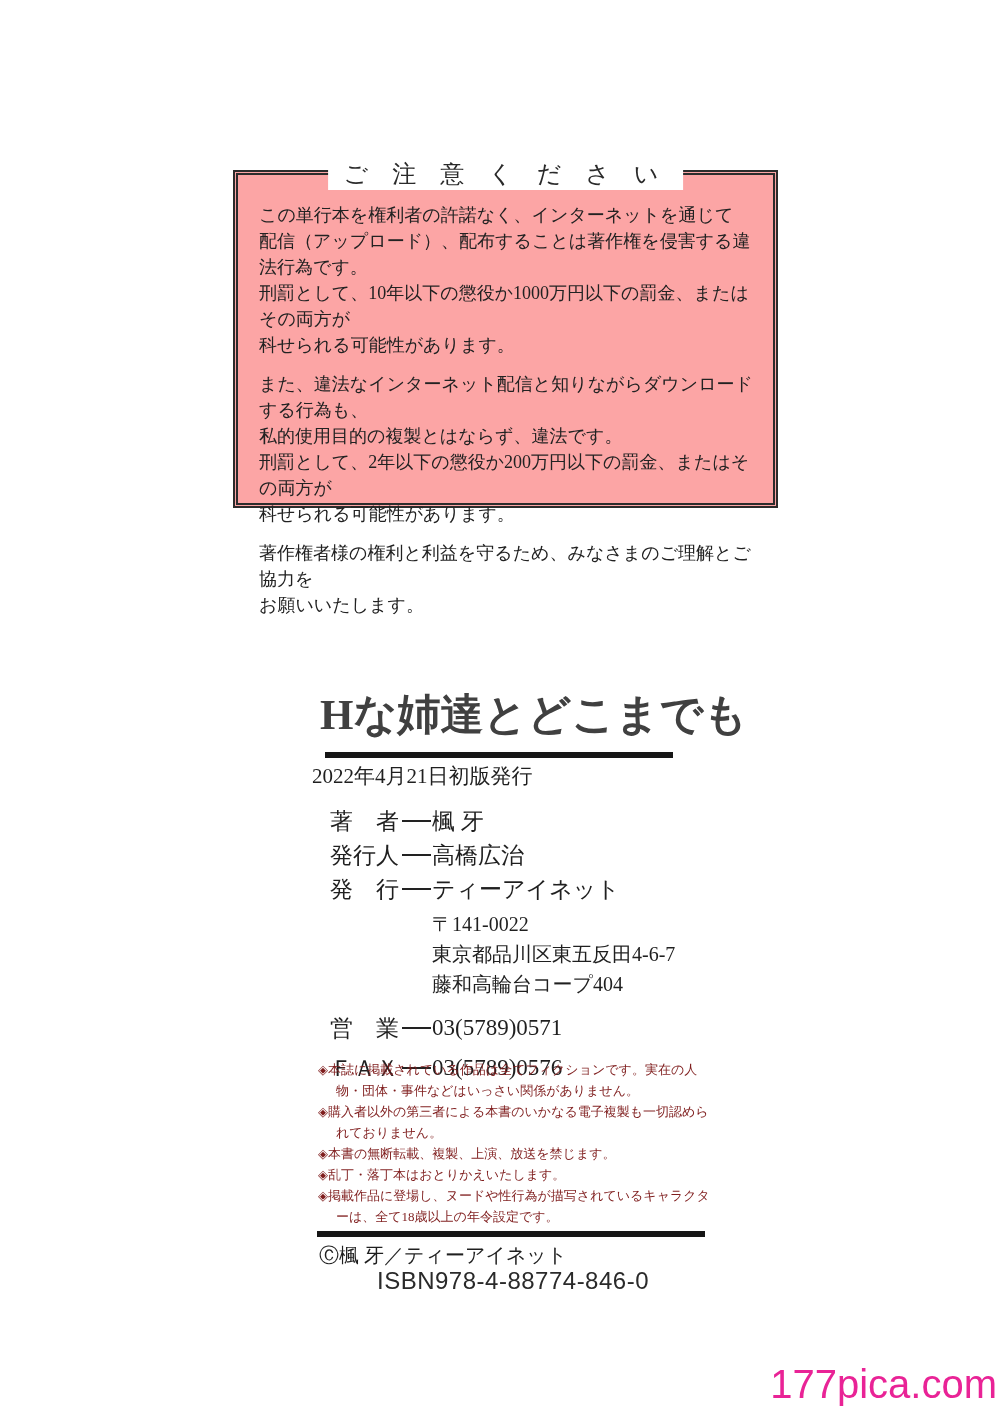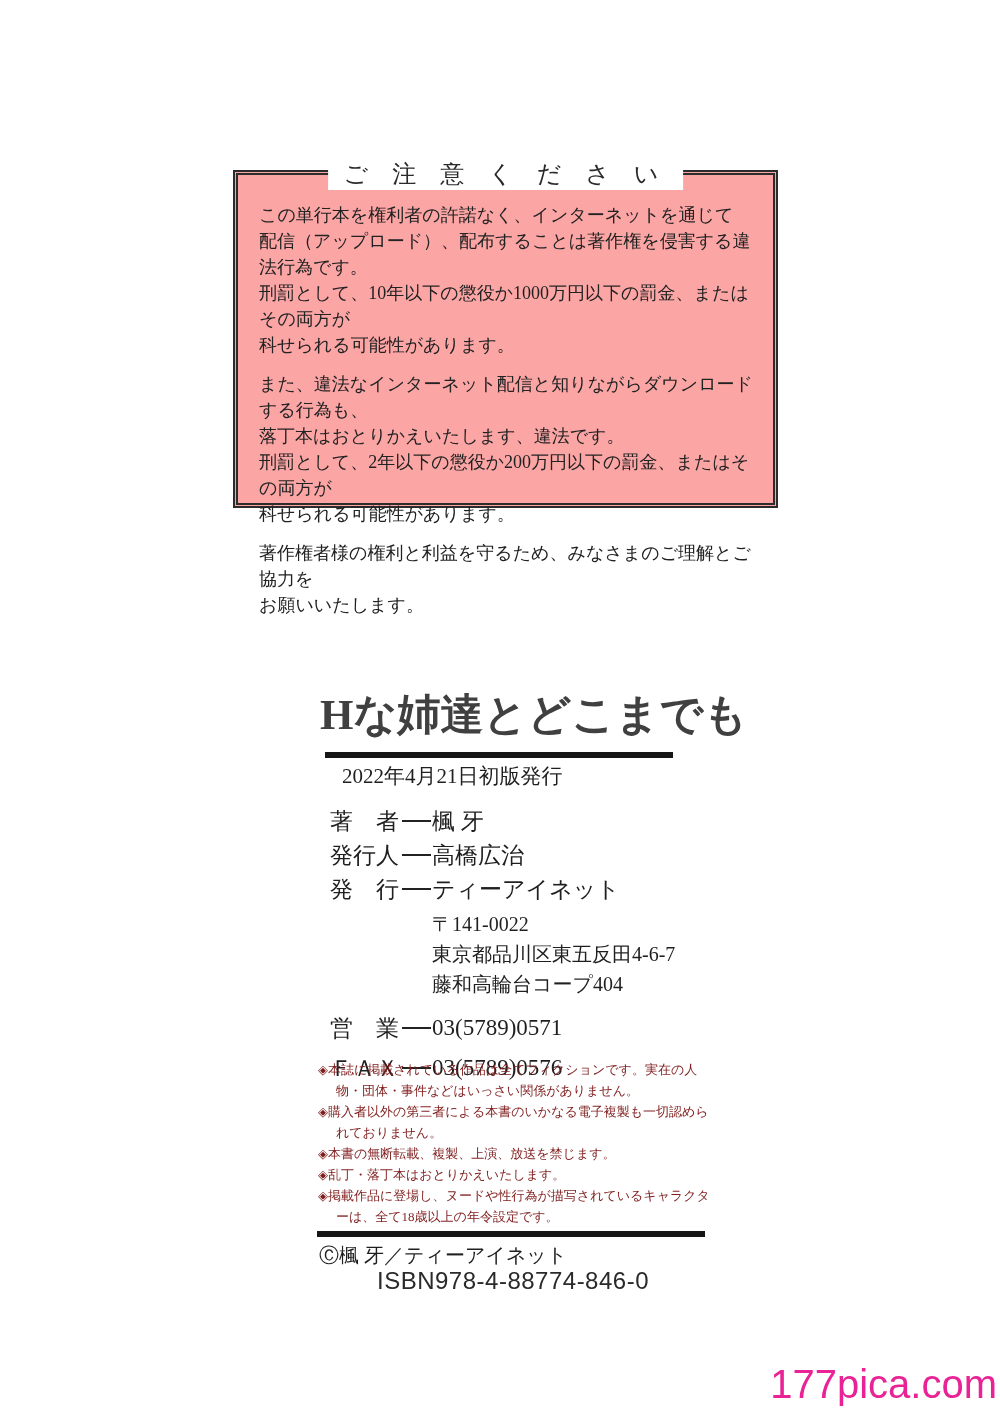"落丁本はおとりかえいたします、違法です。" div { text: 落丁本はおとりかえいたします -> 私的使用目的の複製とはならず }
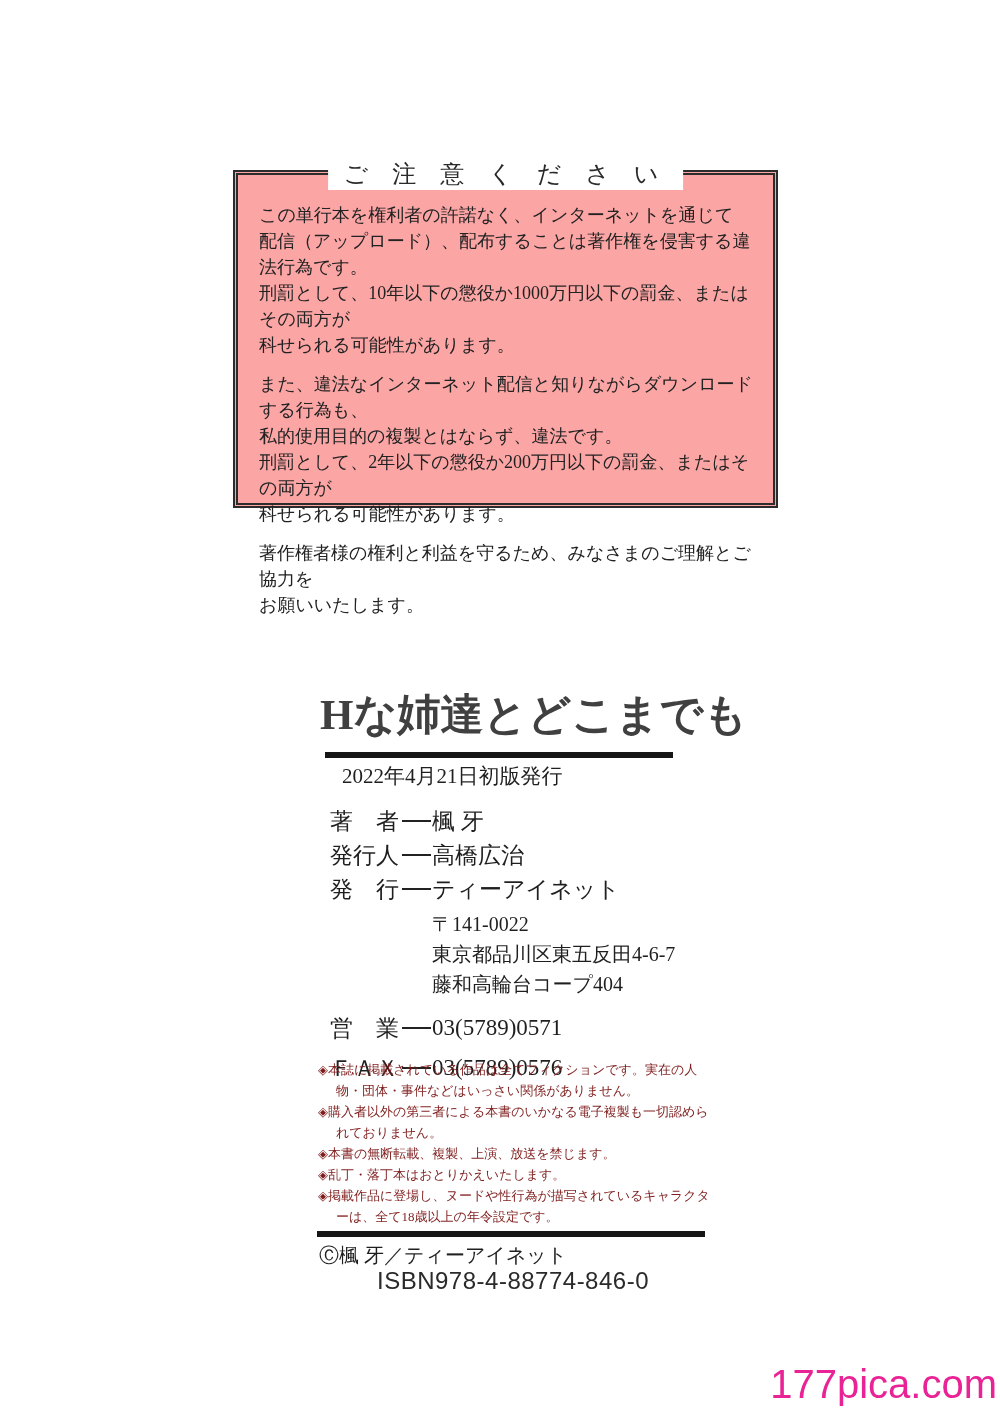"2022年4月21日初版発行" .edition-date { left: 342px -> 312px }
